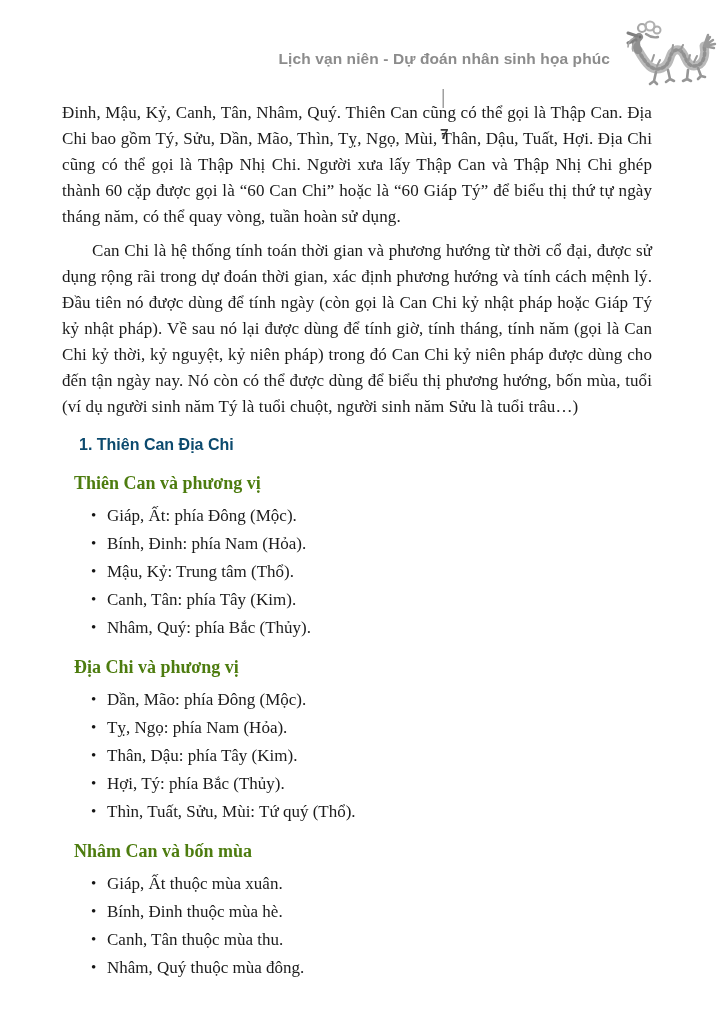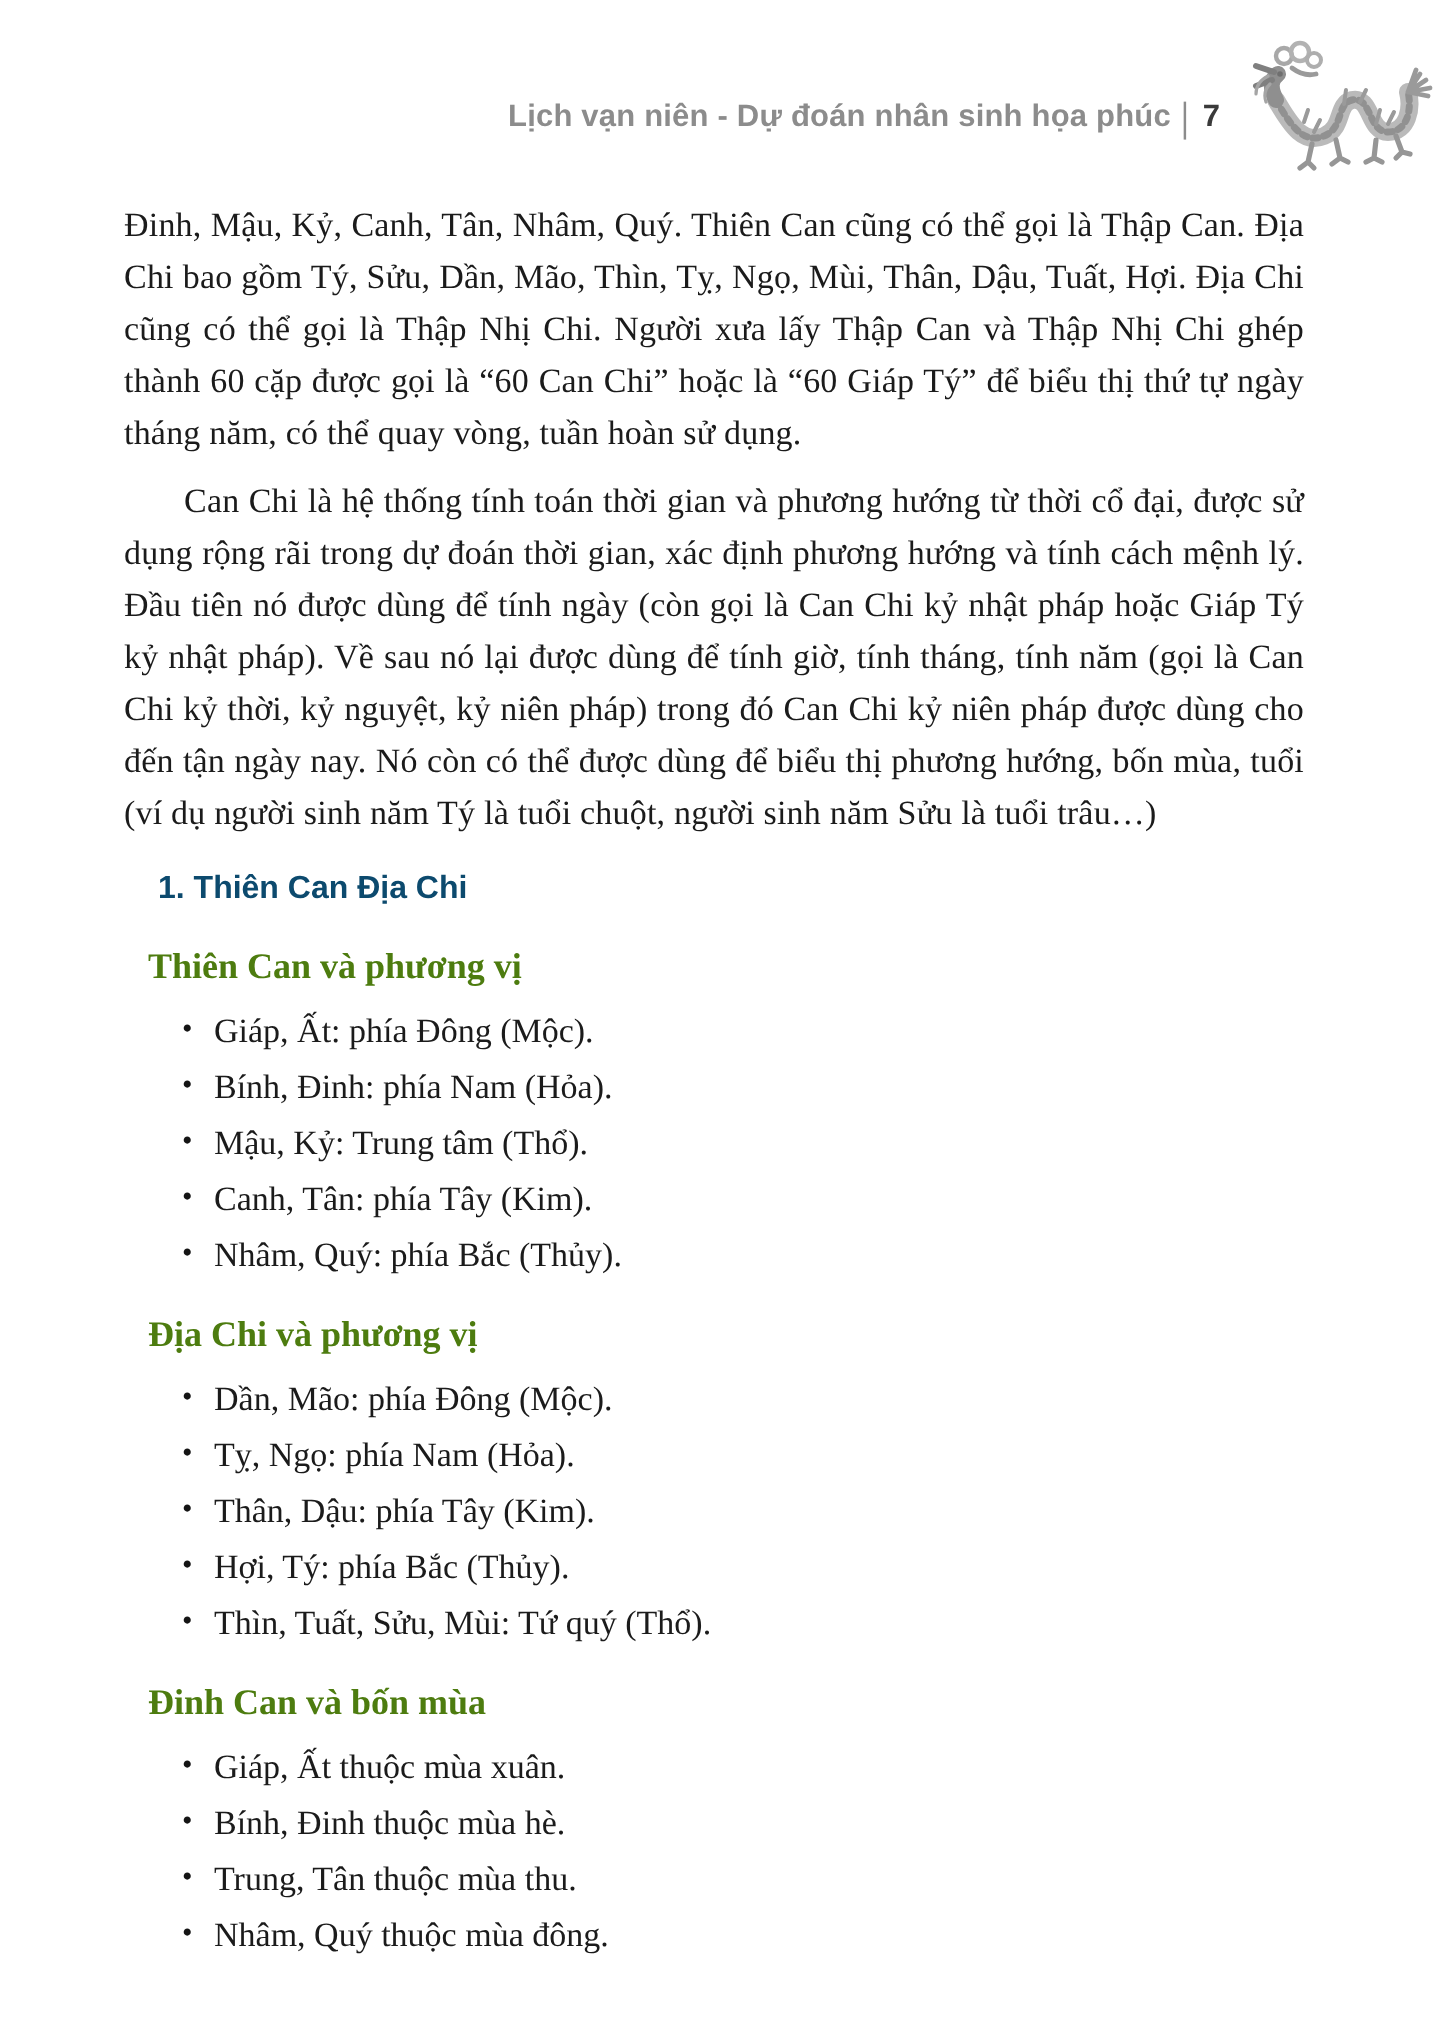"Lịch vạn niên - Dự" .header-line { flex-direction: none -> column; gap: 7px -> 20px }
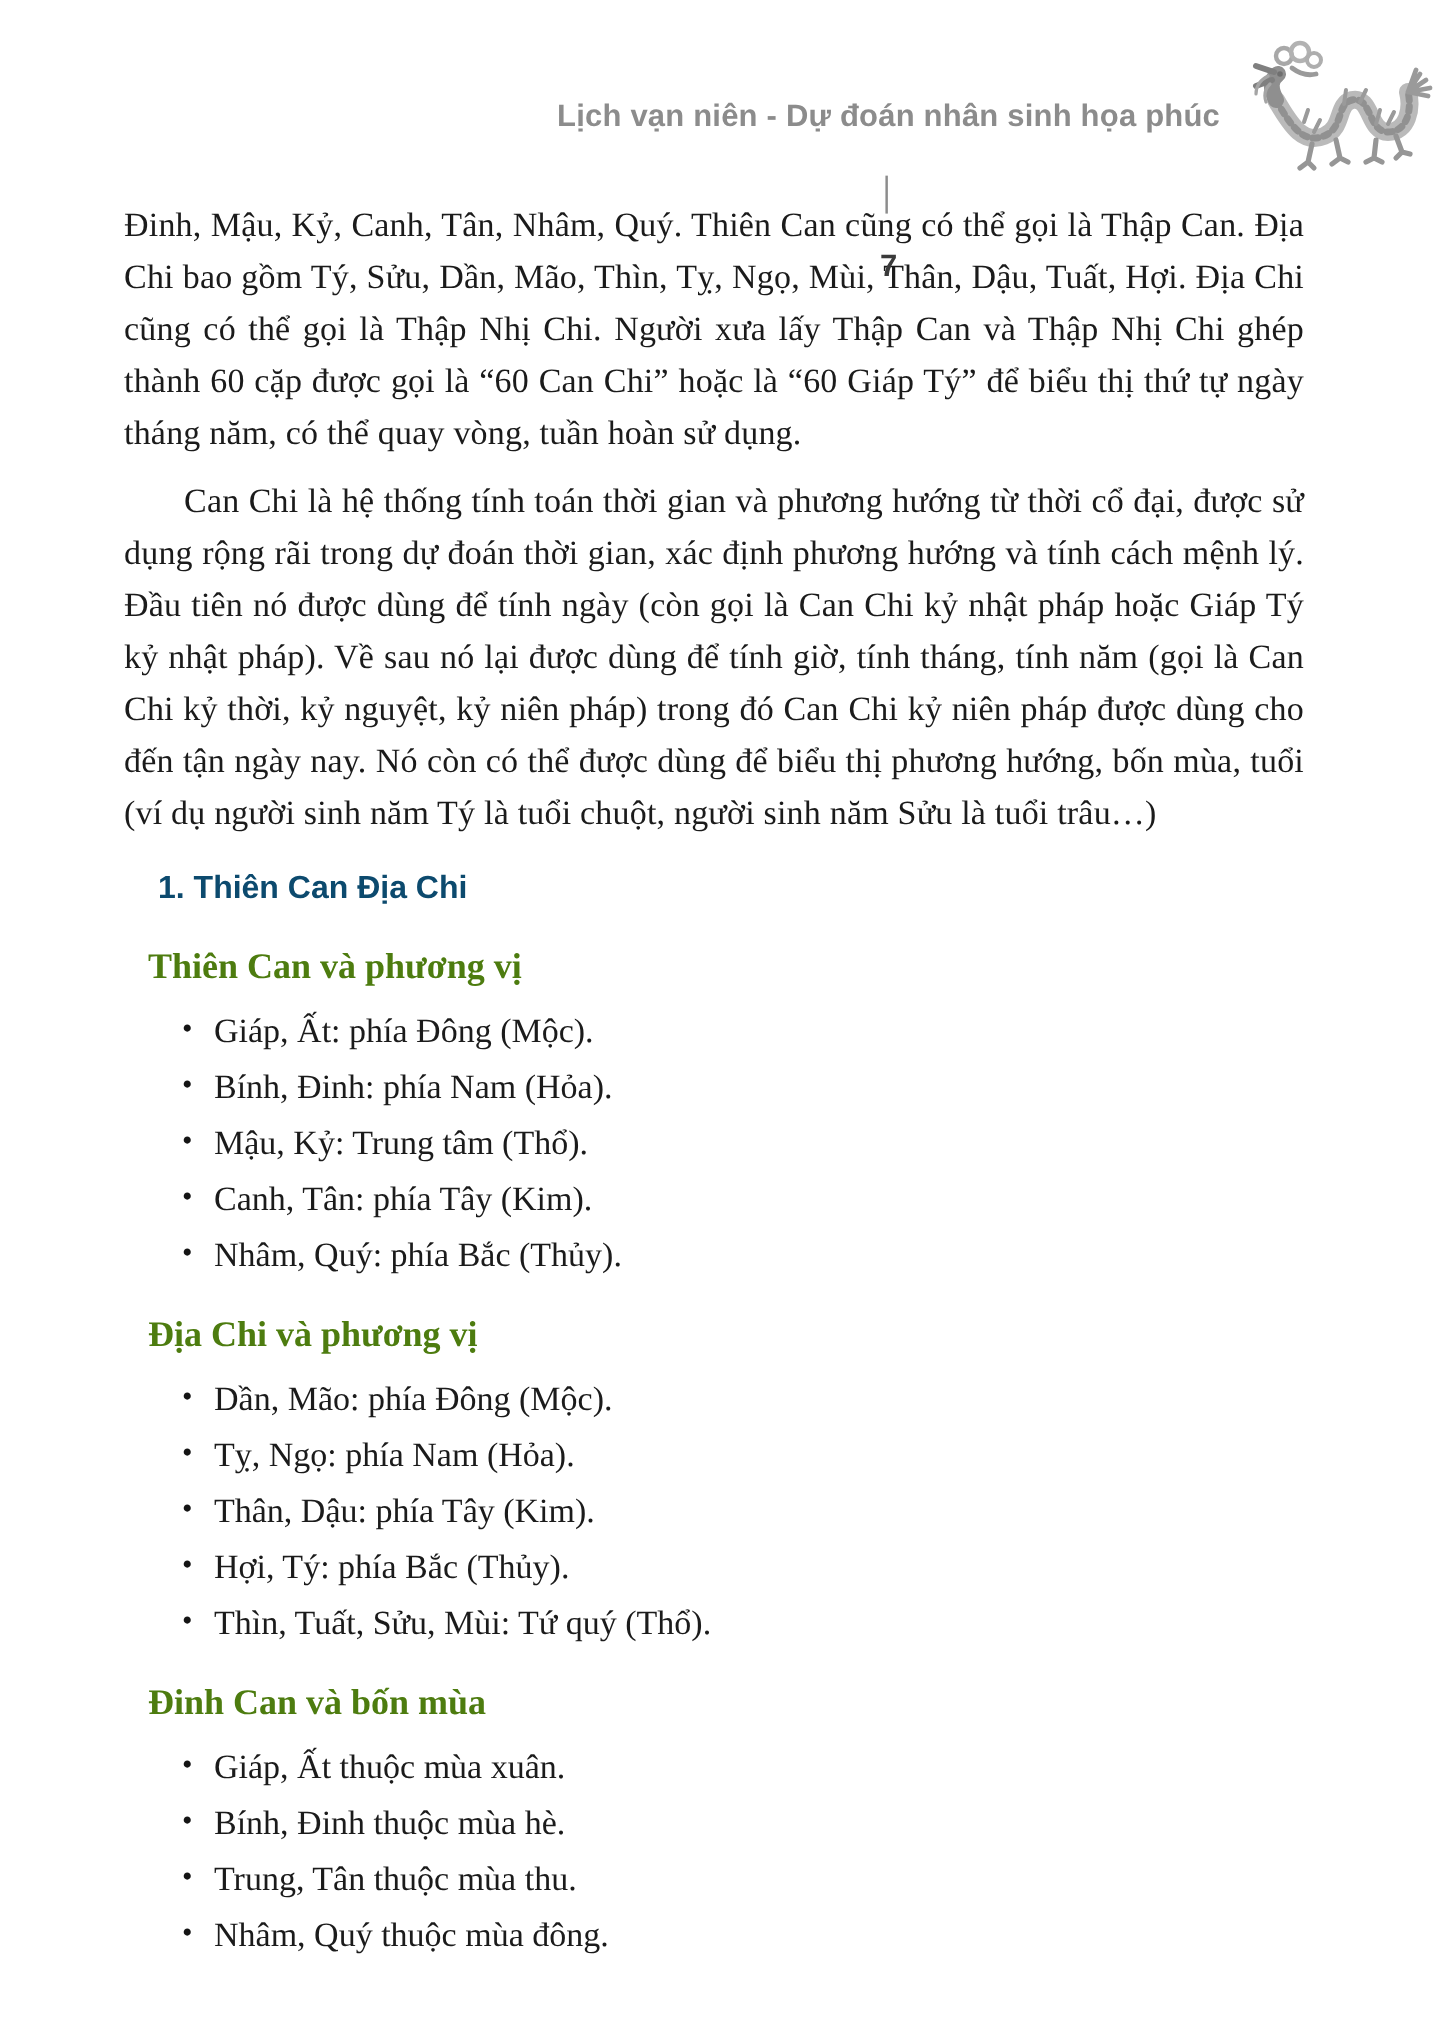"Đinh Can và bốn mùa" h3.sub-head { text: Đinh -> Nhâm }
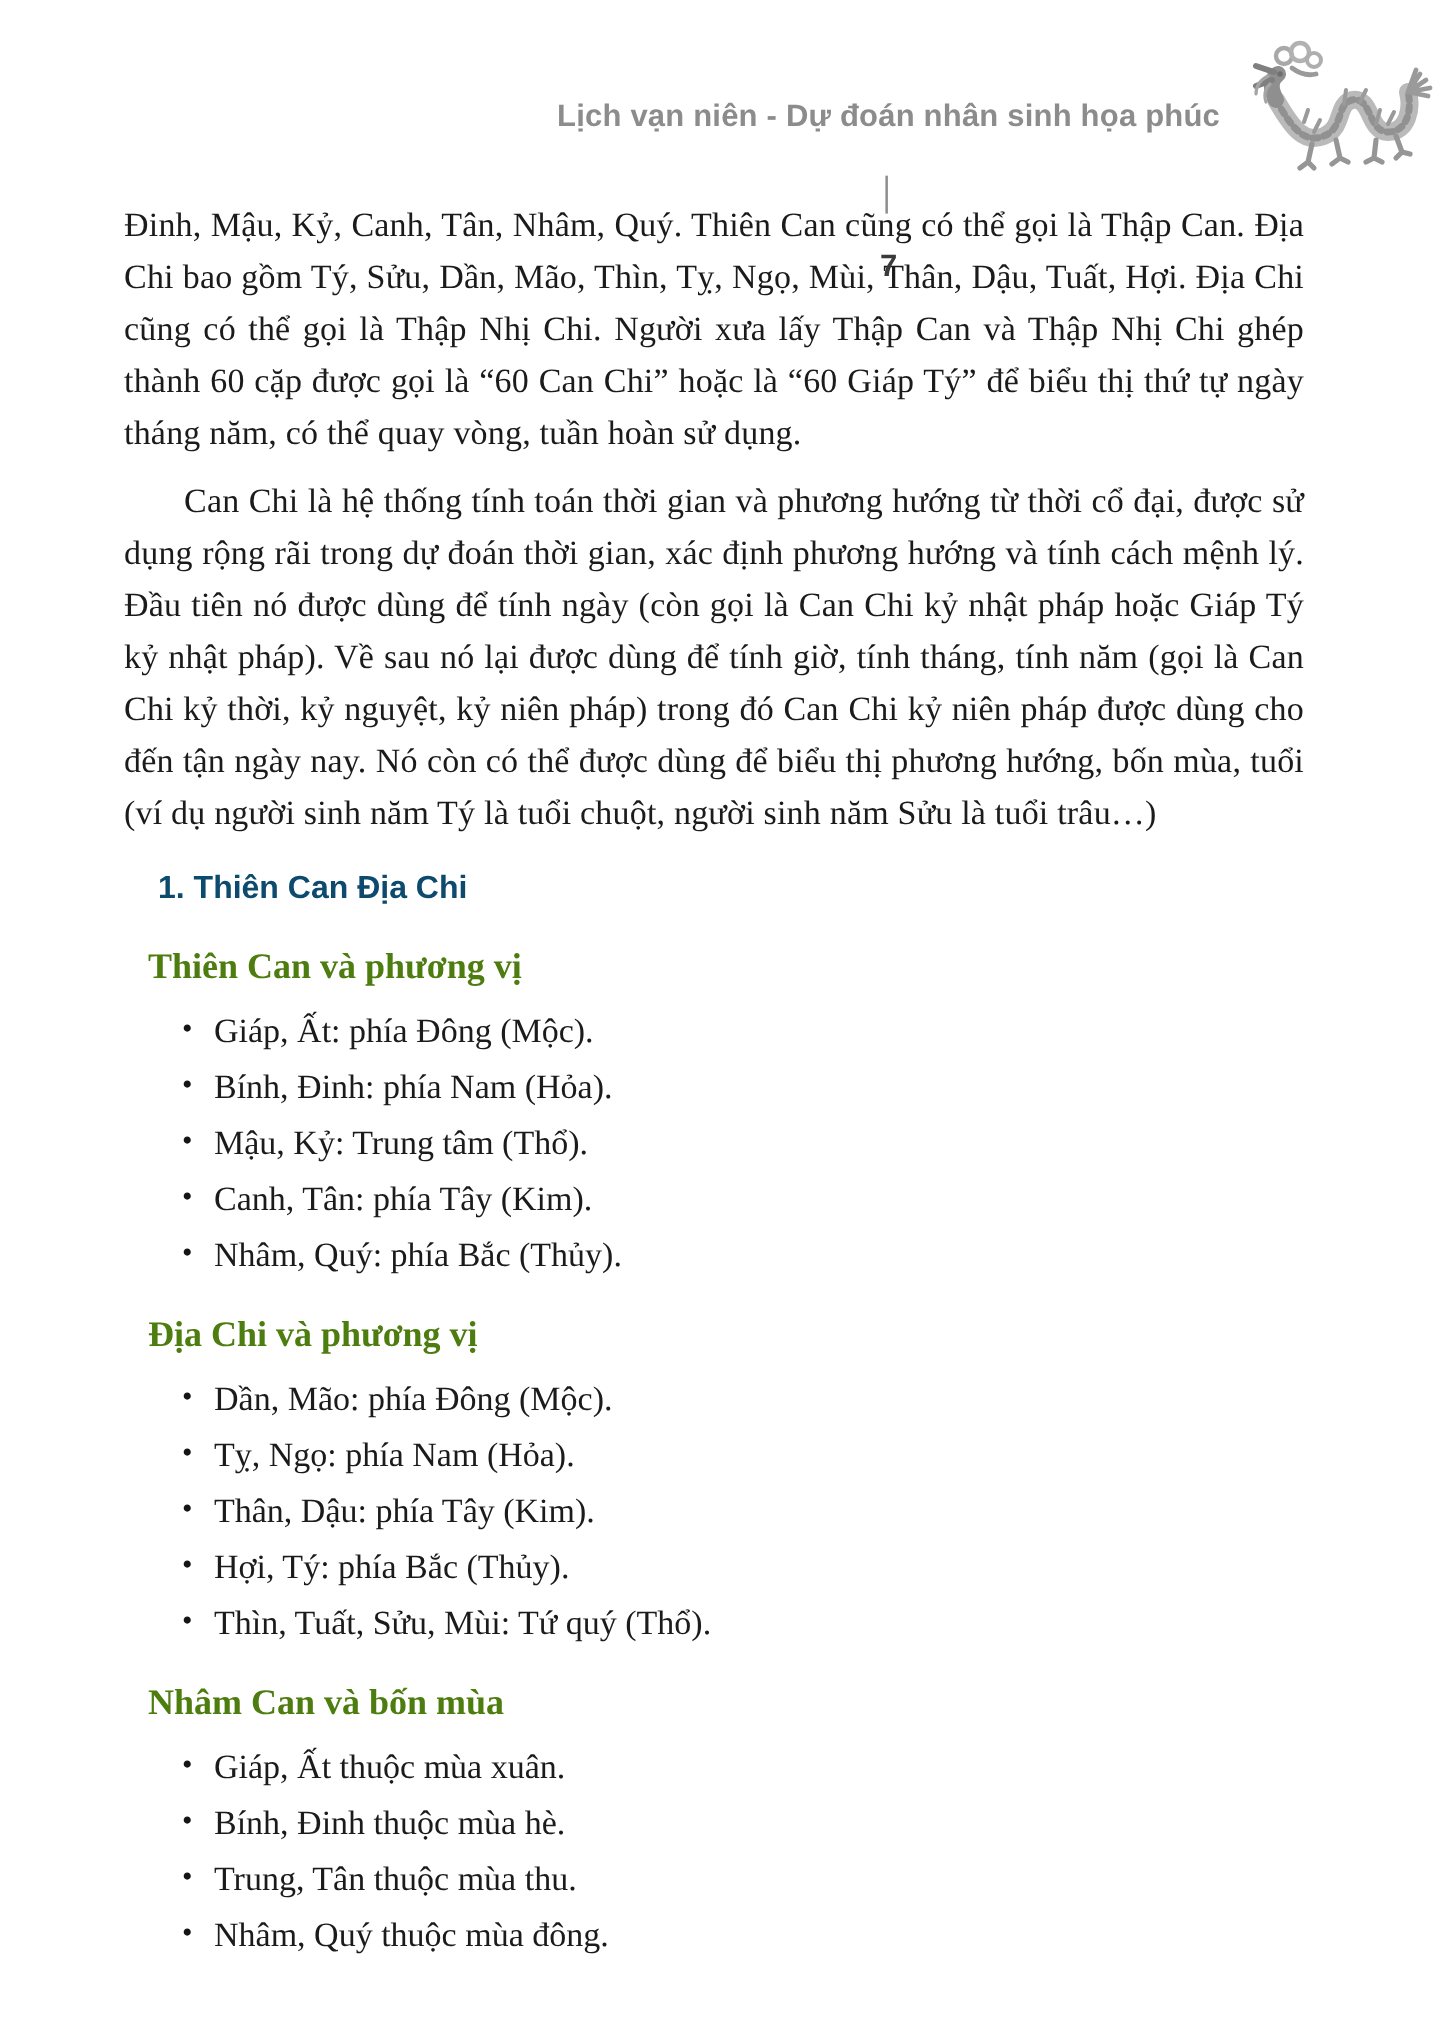"Trung, Tân thuộc mùa thu." span { text: Trung -> Canh }
